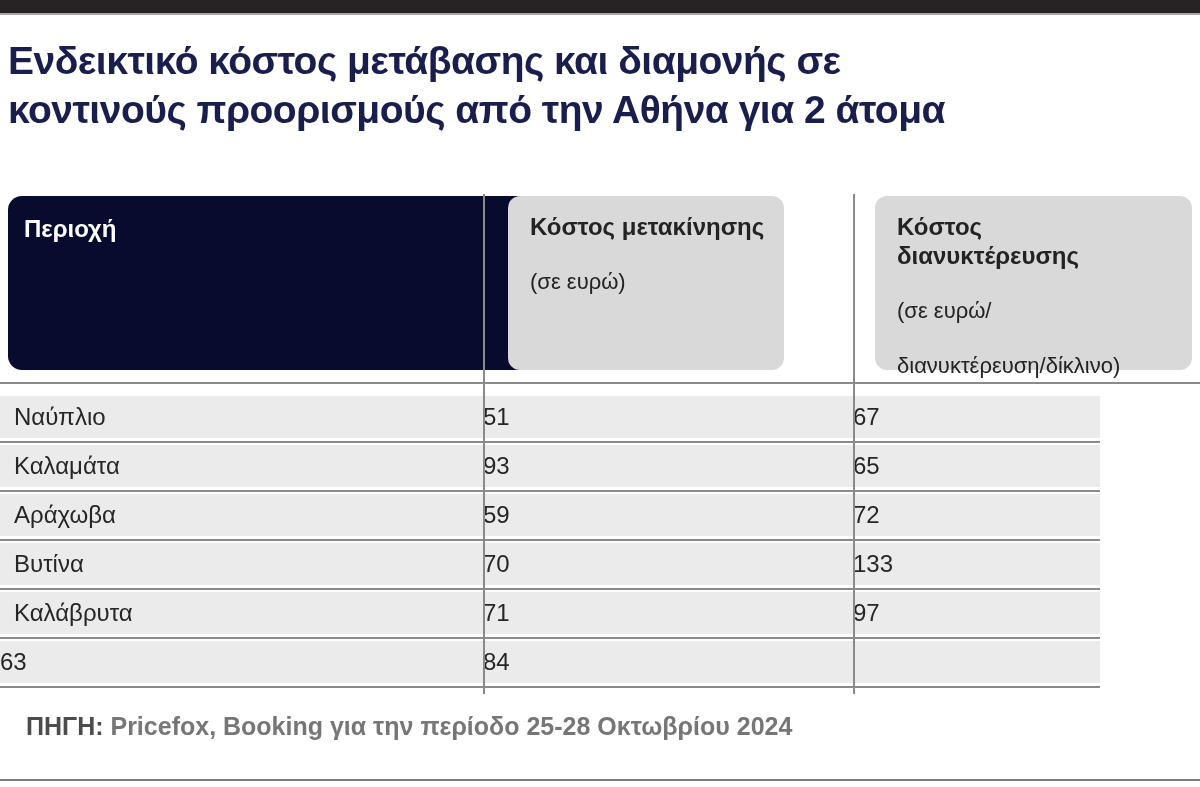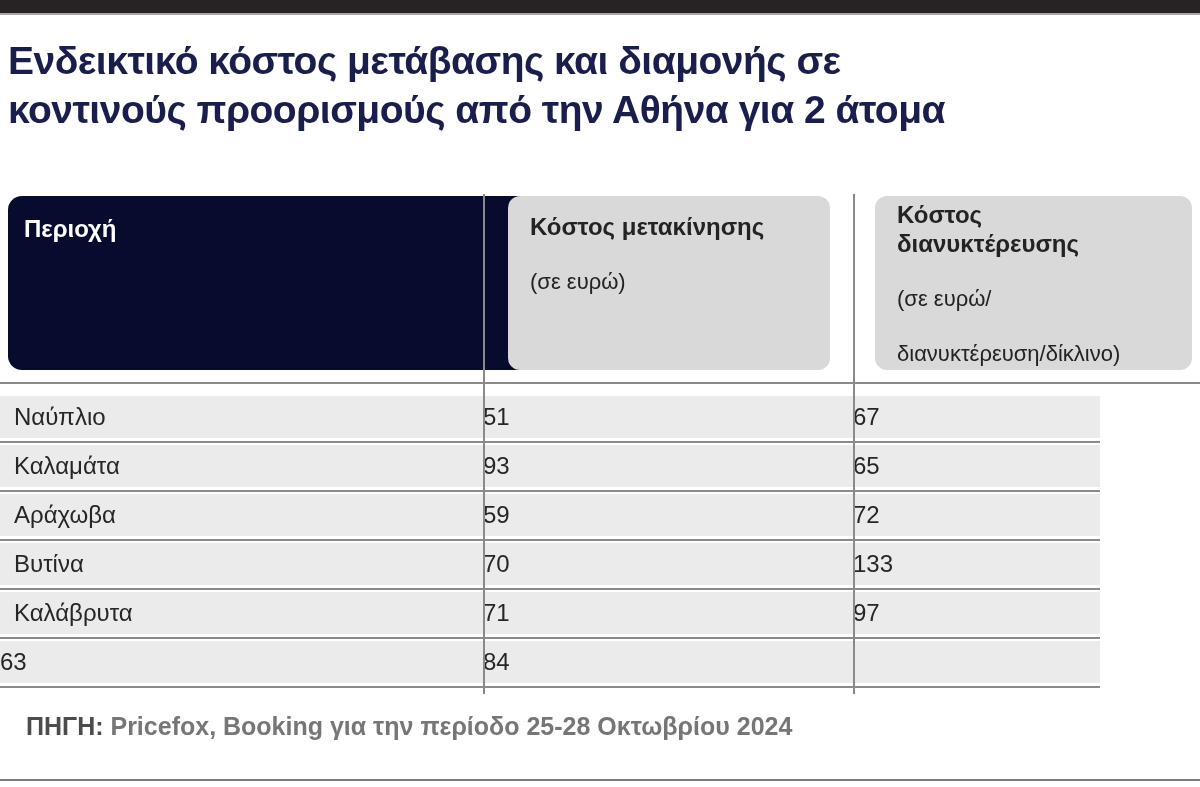"Κόστος μετακίνησης" .hbox.g2 { width: 322px -> 276px }
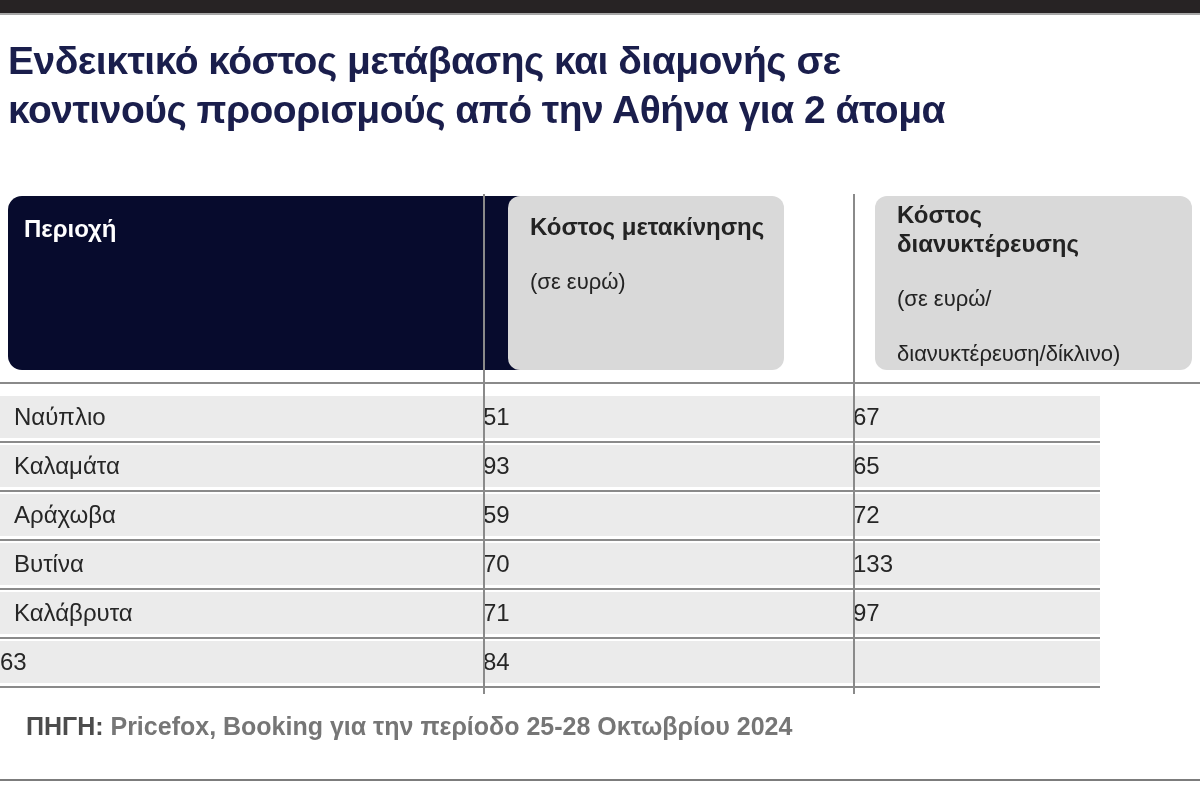"Κόστος" .hbox.g3 { padding: 4px 6px 0 22px -> 16px 6px 0 22px }
